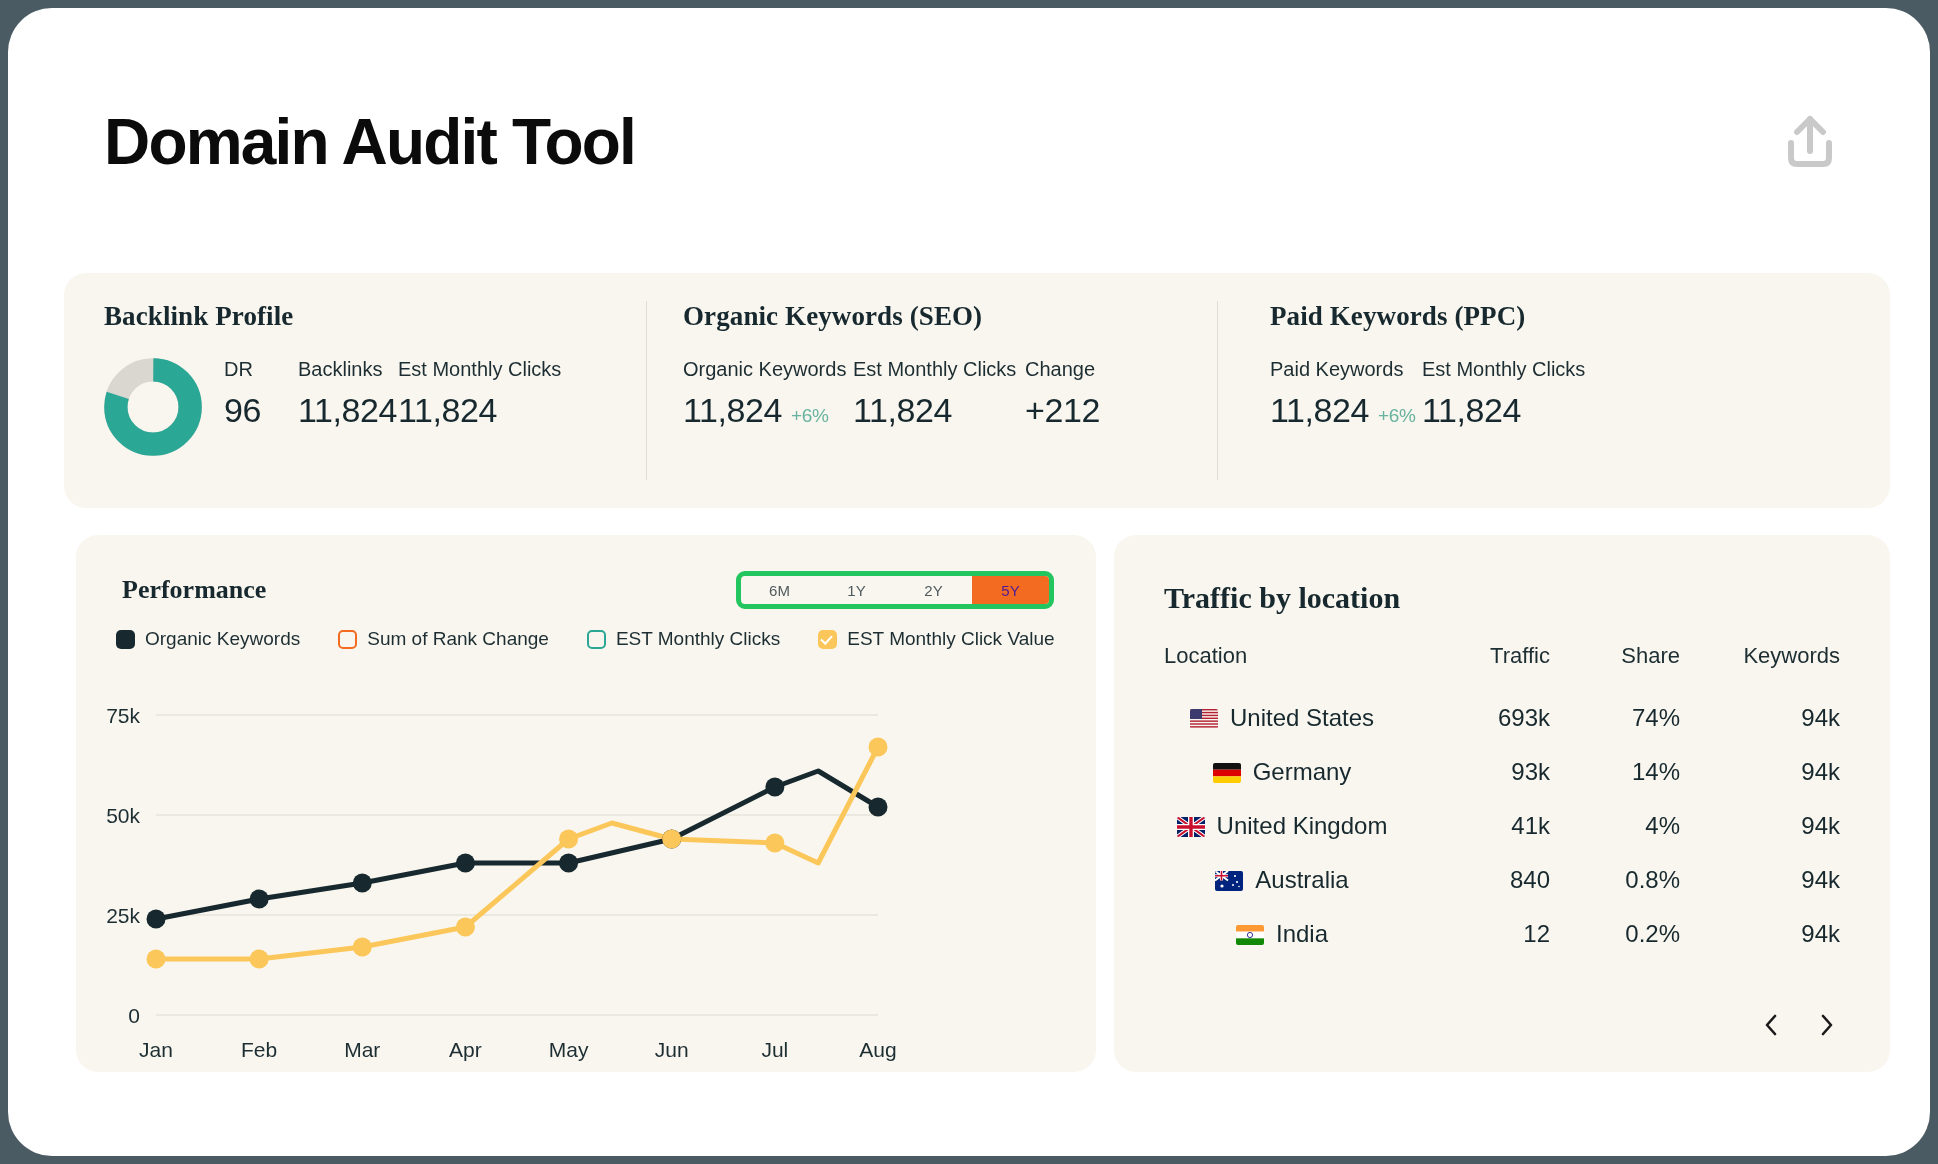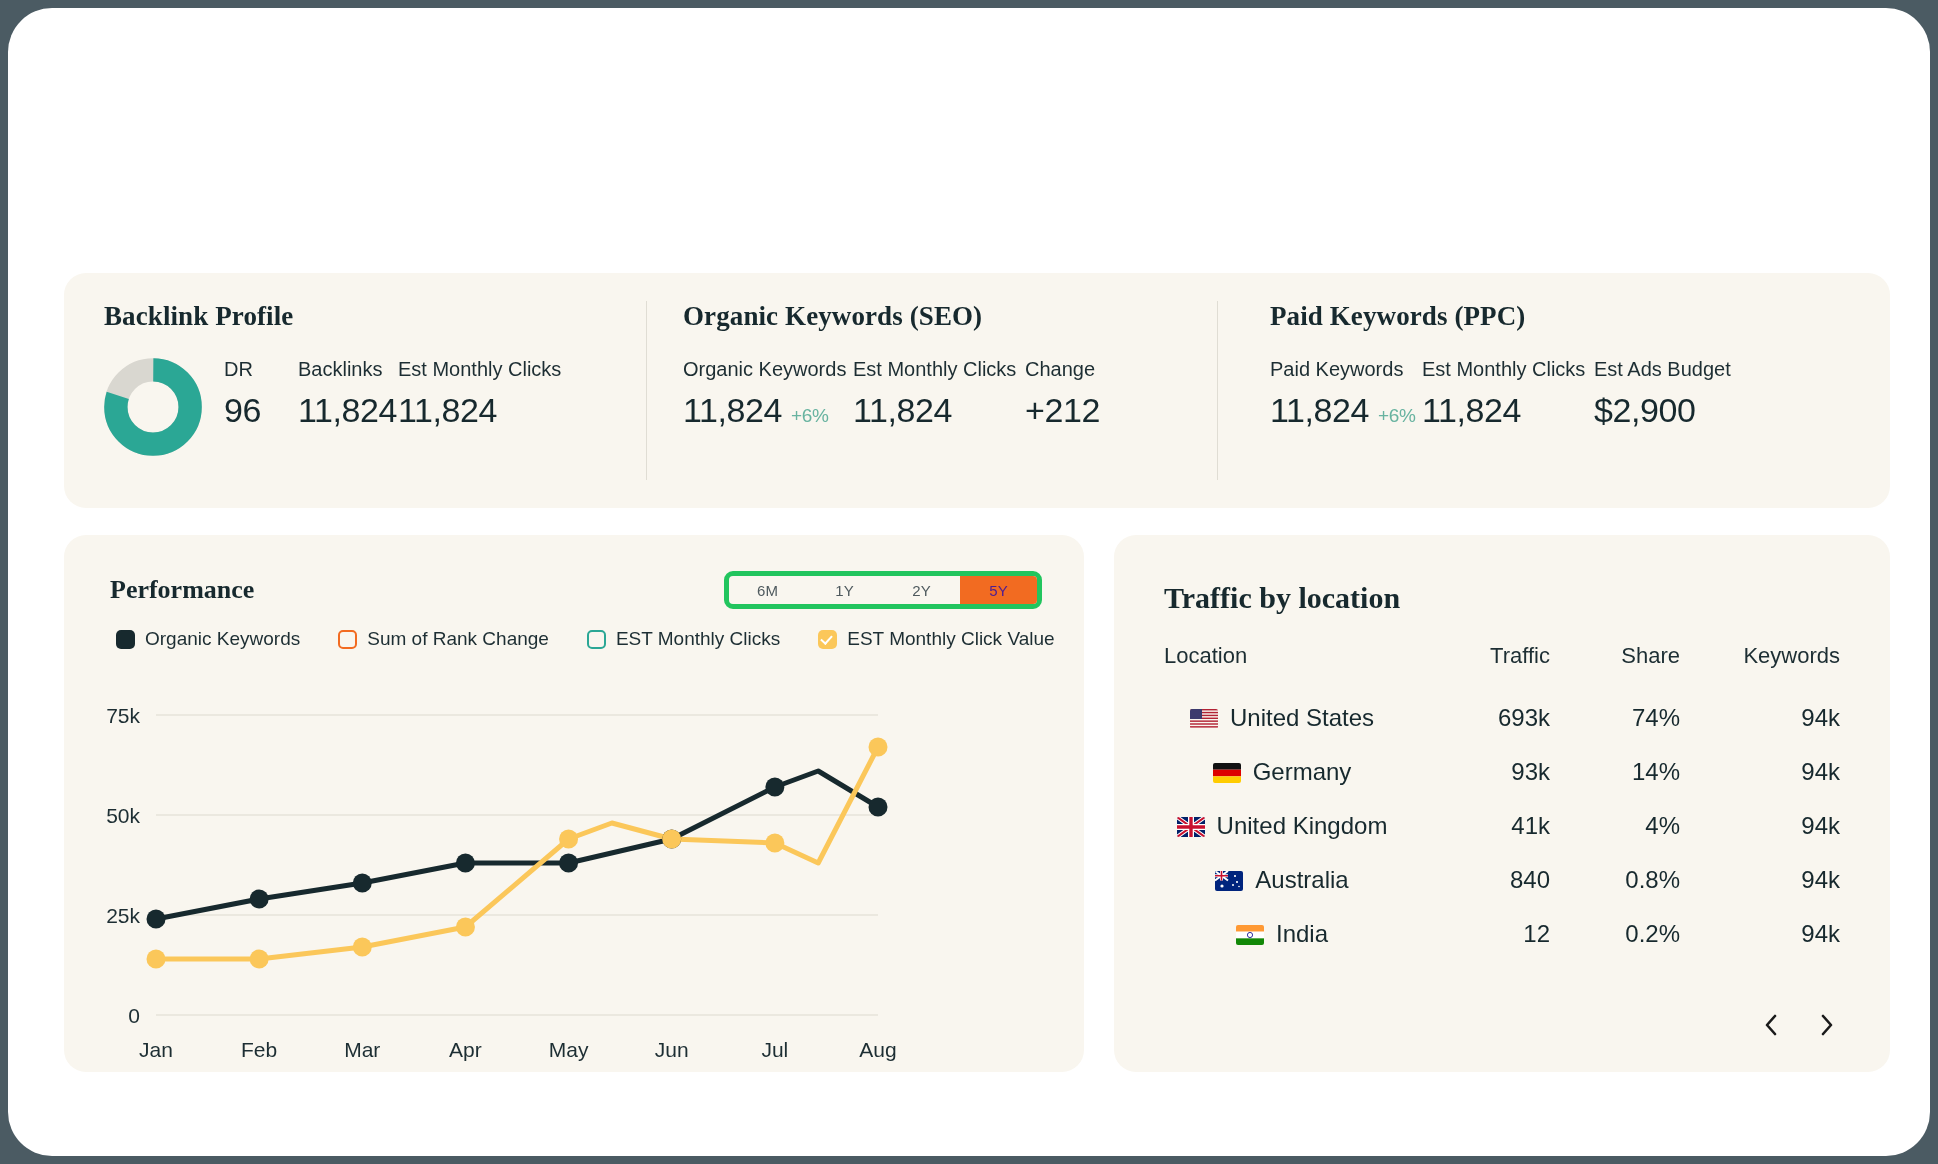"Domain Audit Tool" div.header { html: none -> <div> <div>Domain Audit Tool</div> <div> <svg> <path></path> <path></path> <path></path> </svg> </div> </div> }
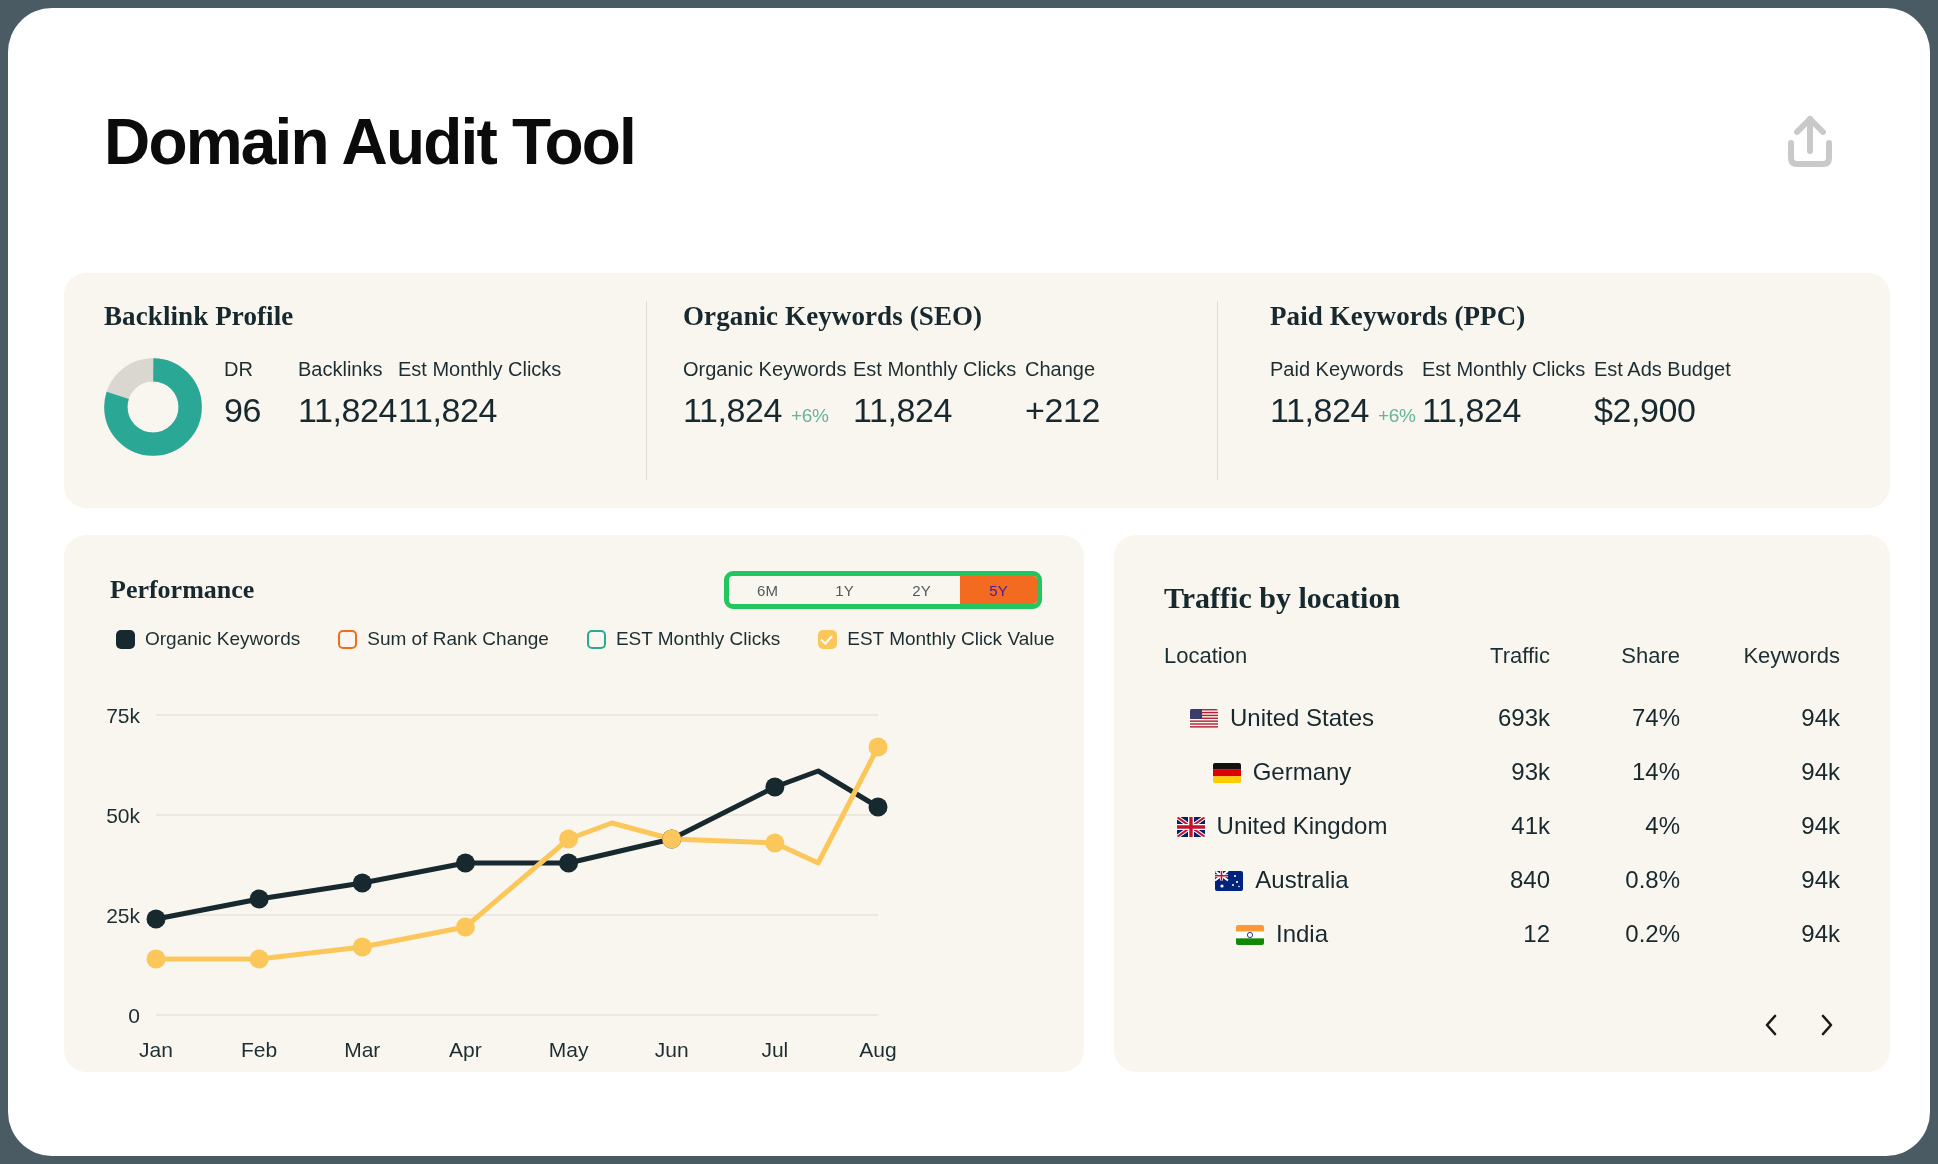"Est Ads Budget" div.metric { html: <div> <span>Est Ads Budget</span> <span>$2,900</span> </div> -> none }
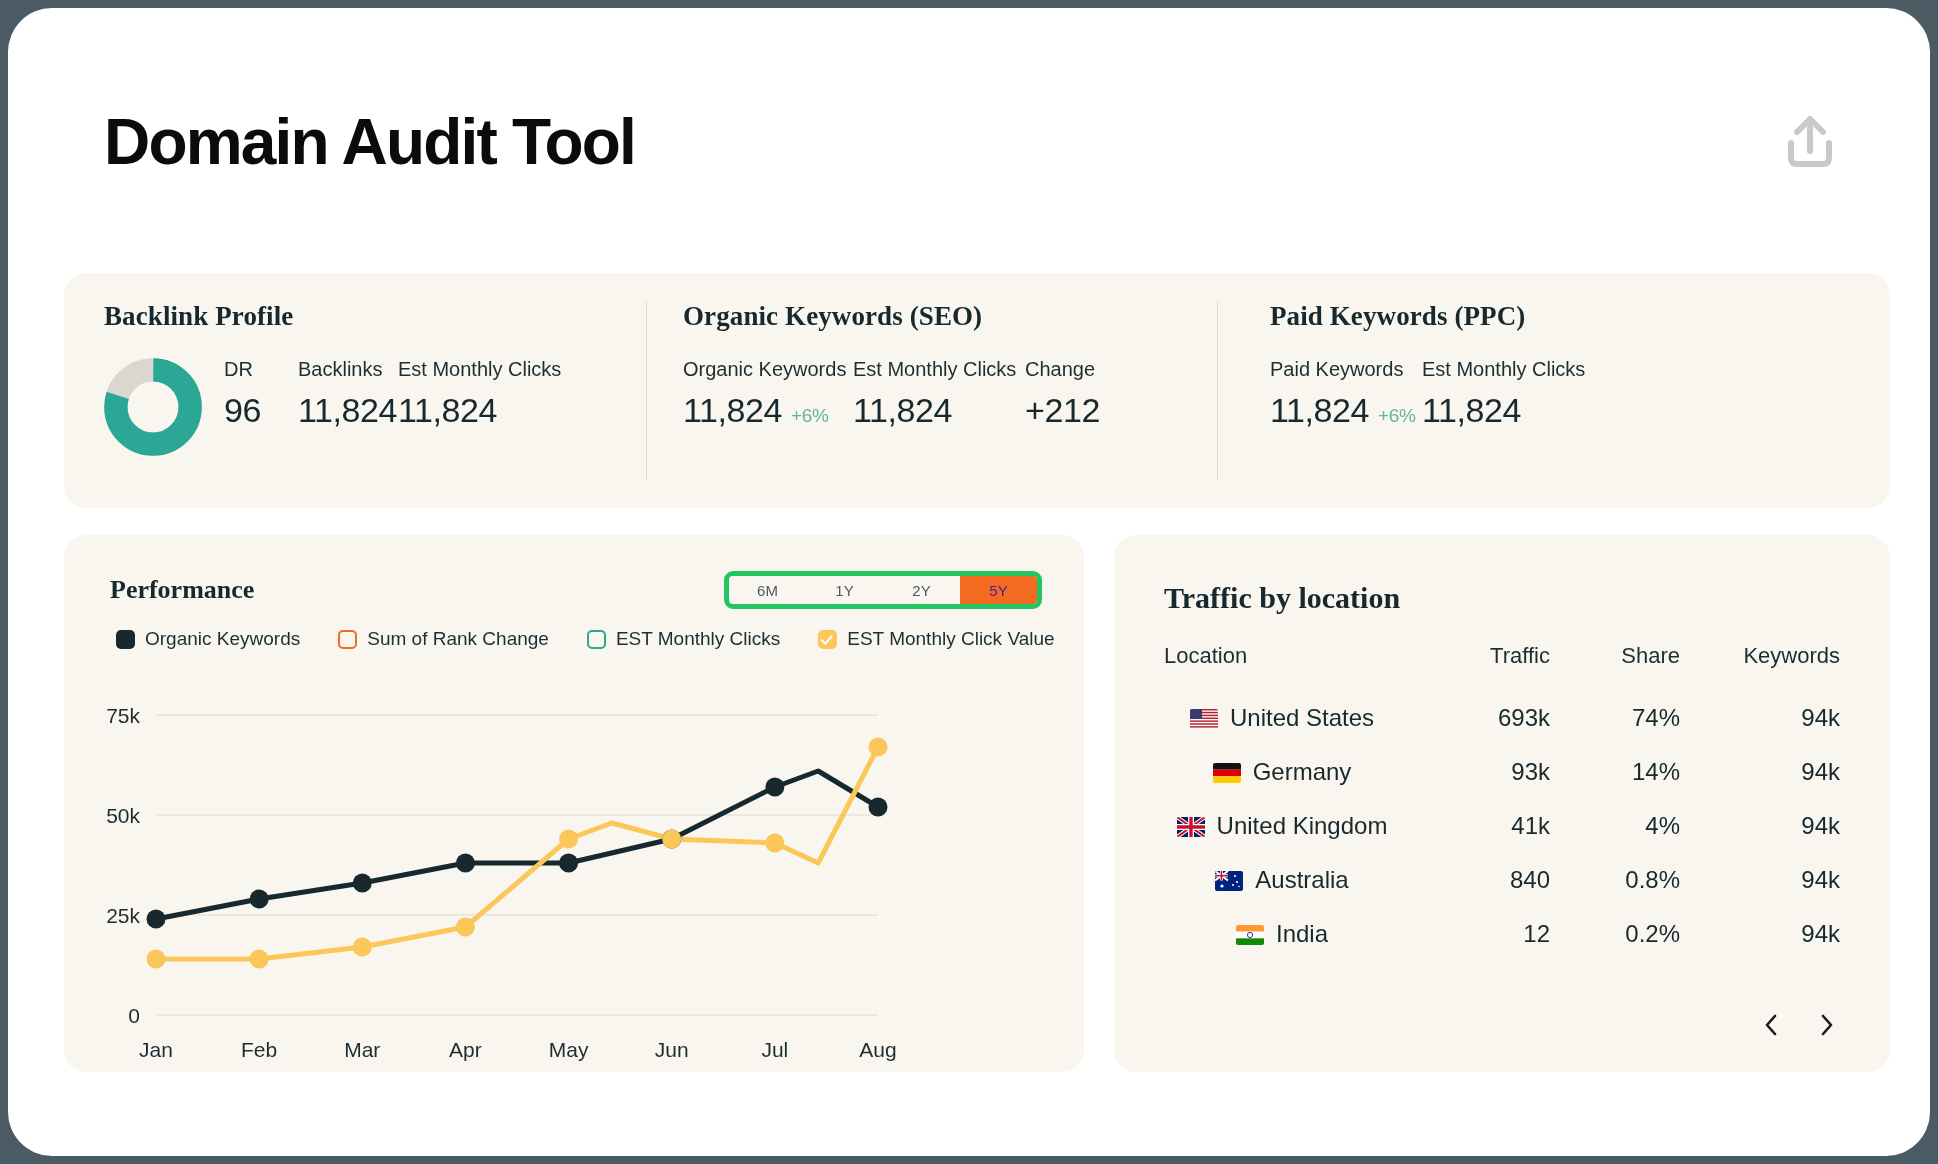"Performance" .perf-card { left: 56px -> 68px }
